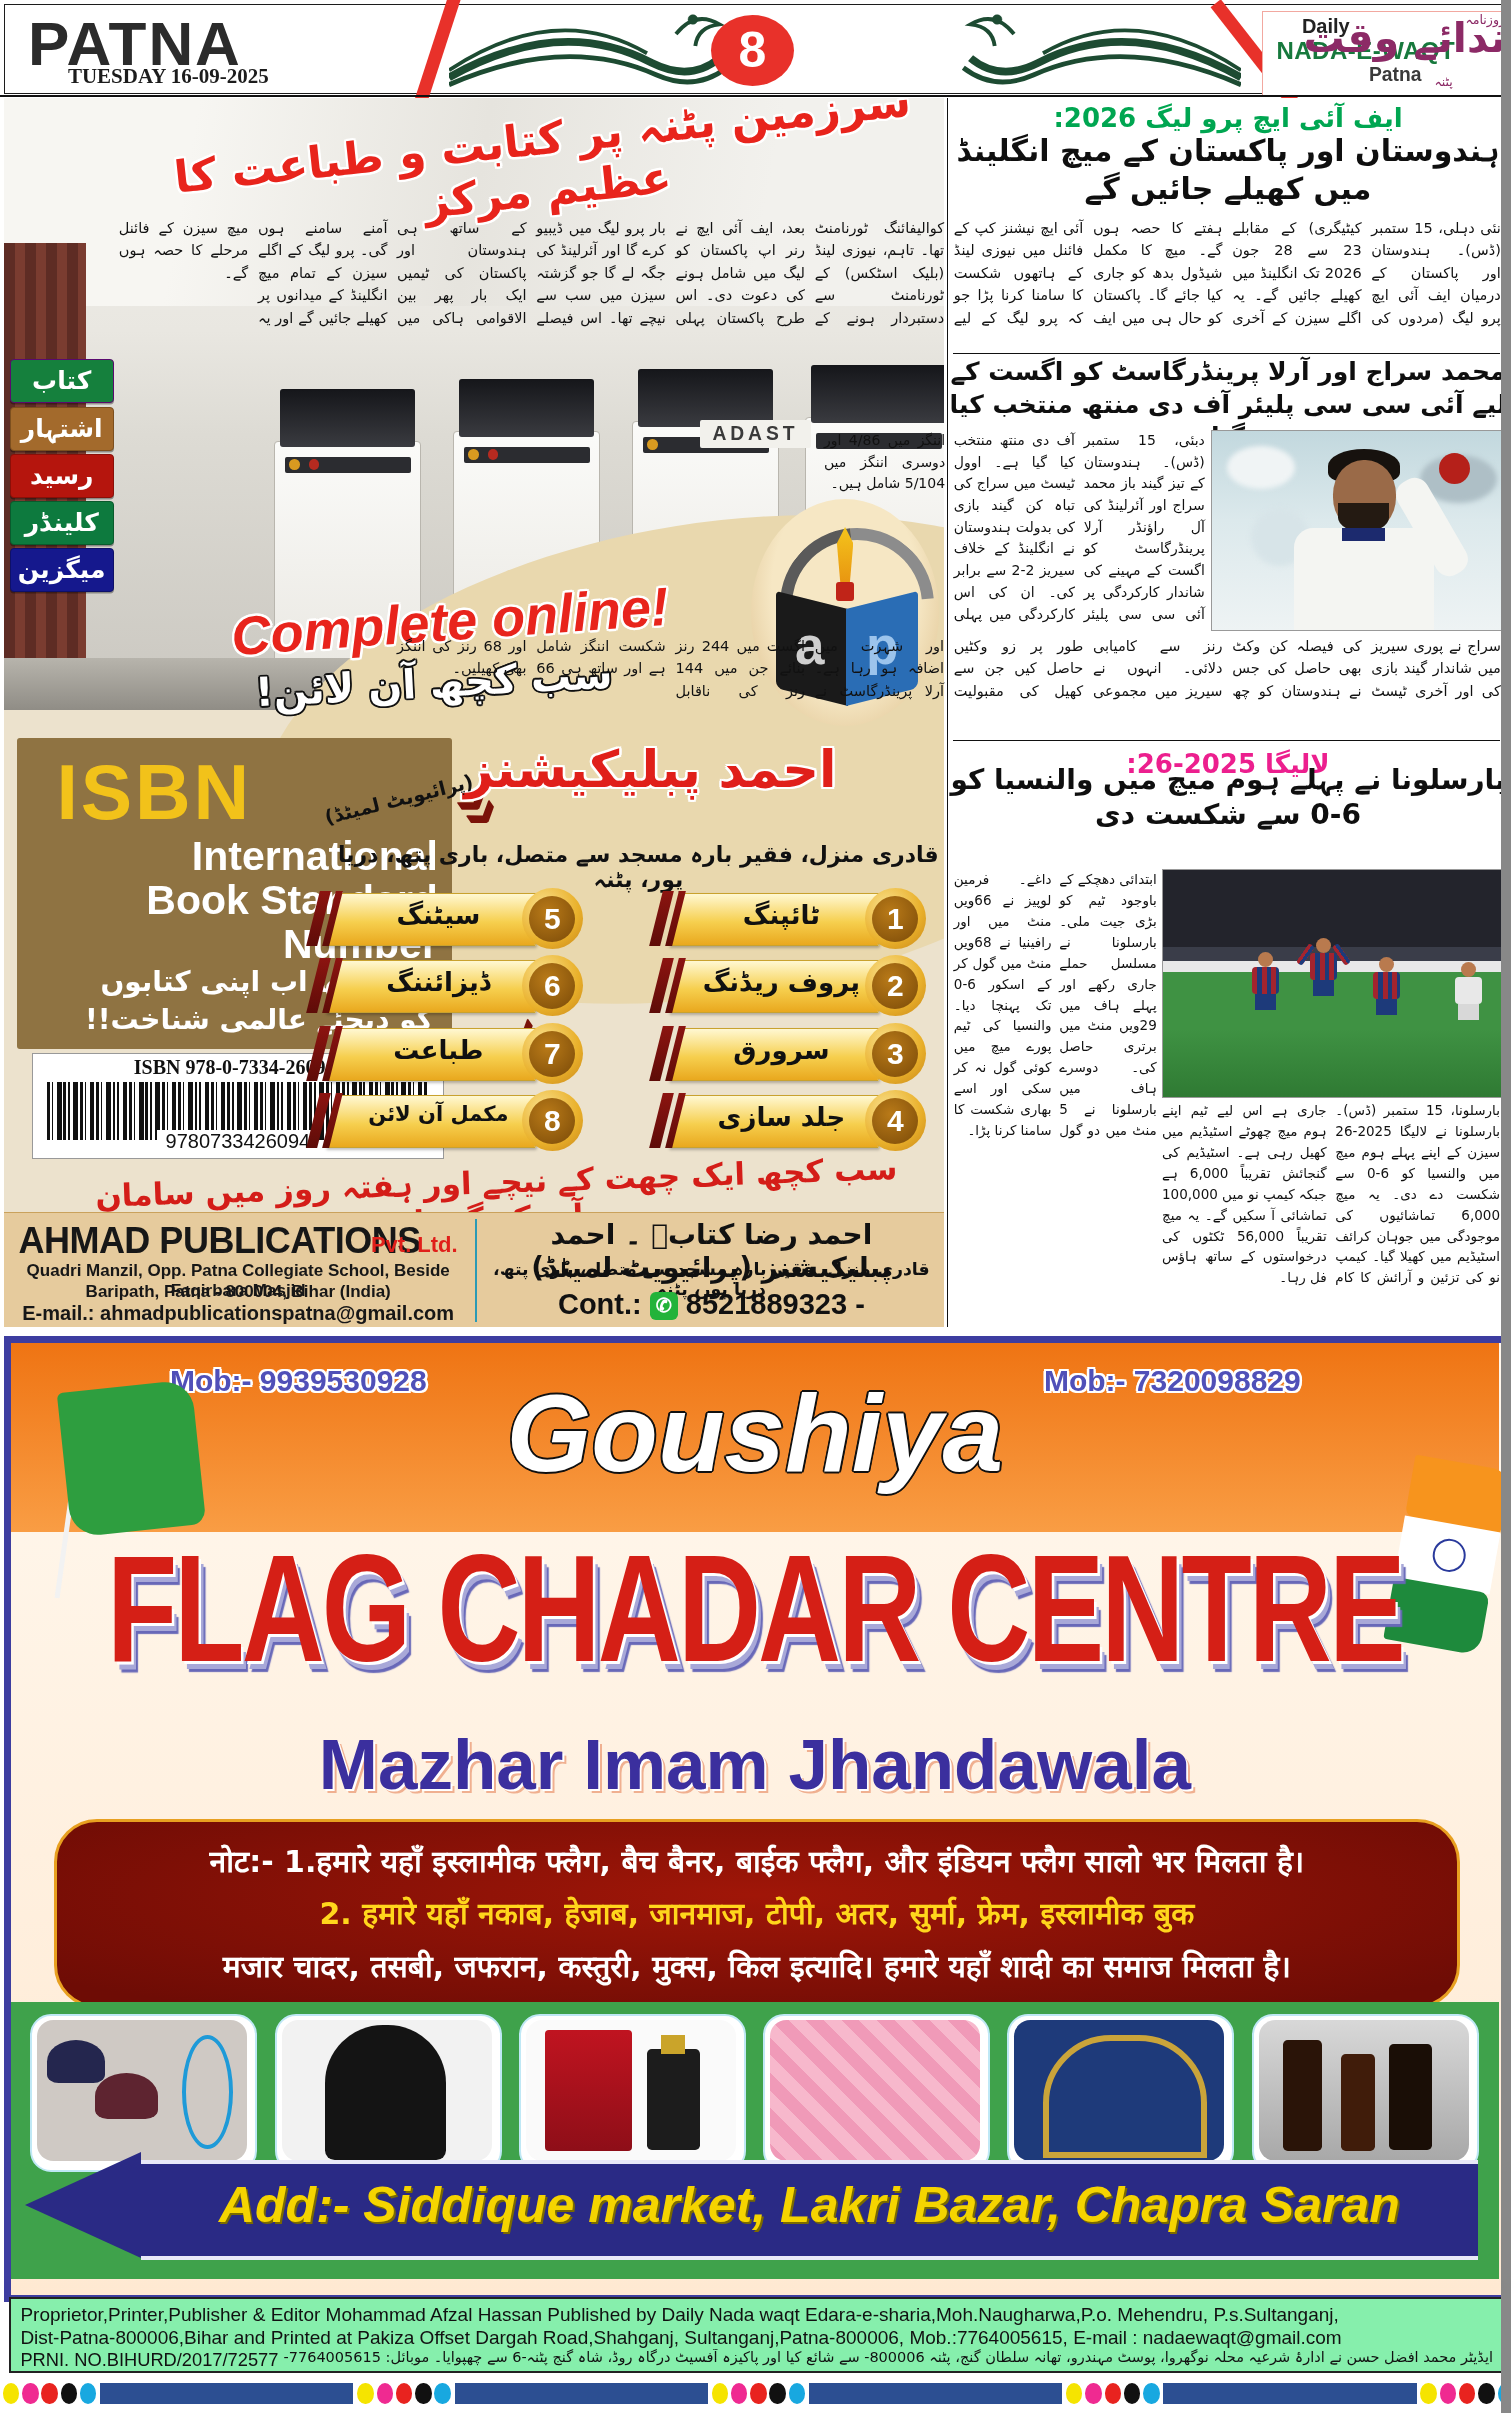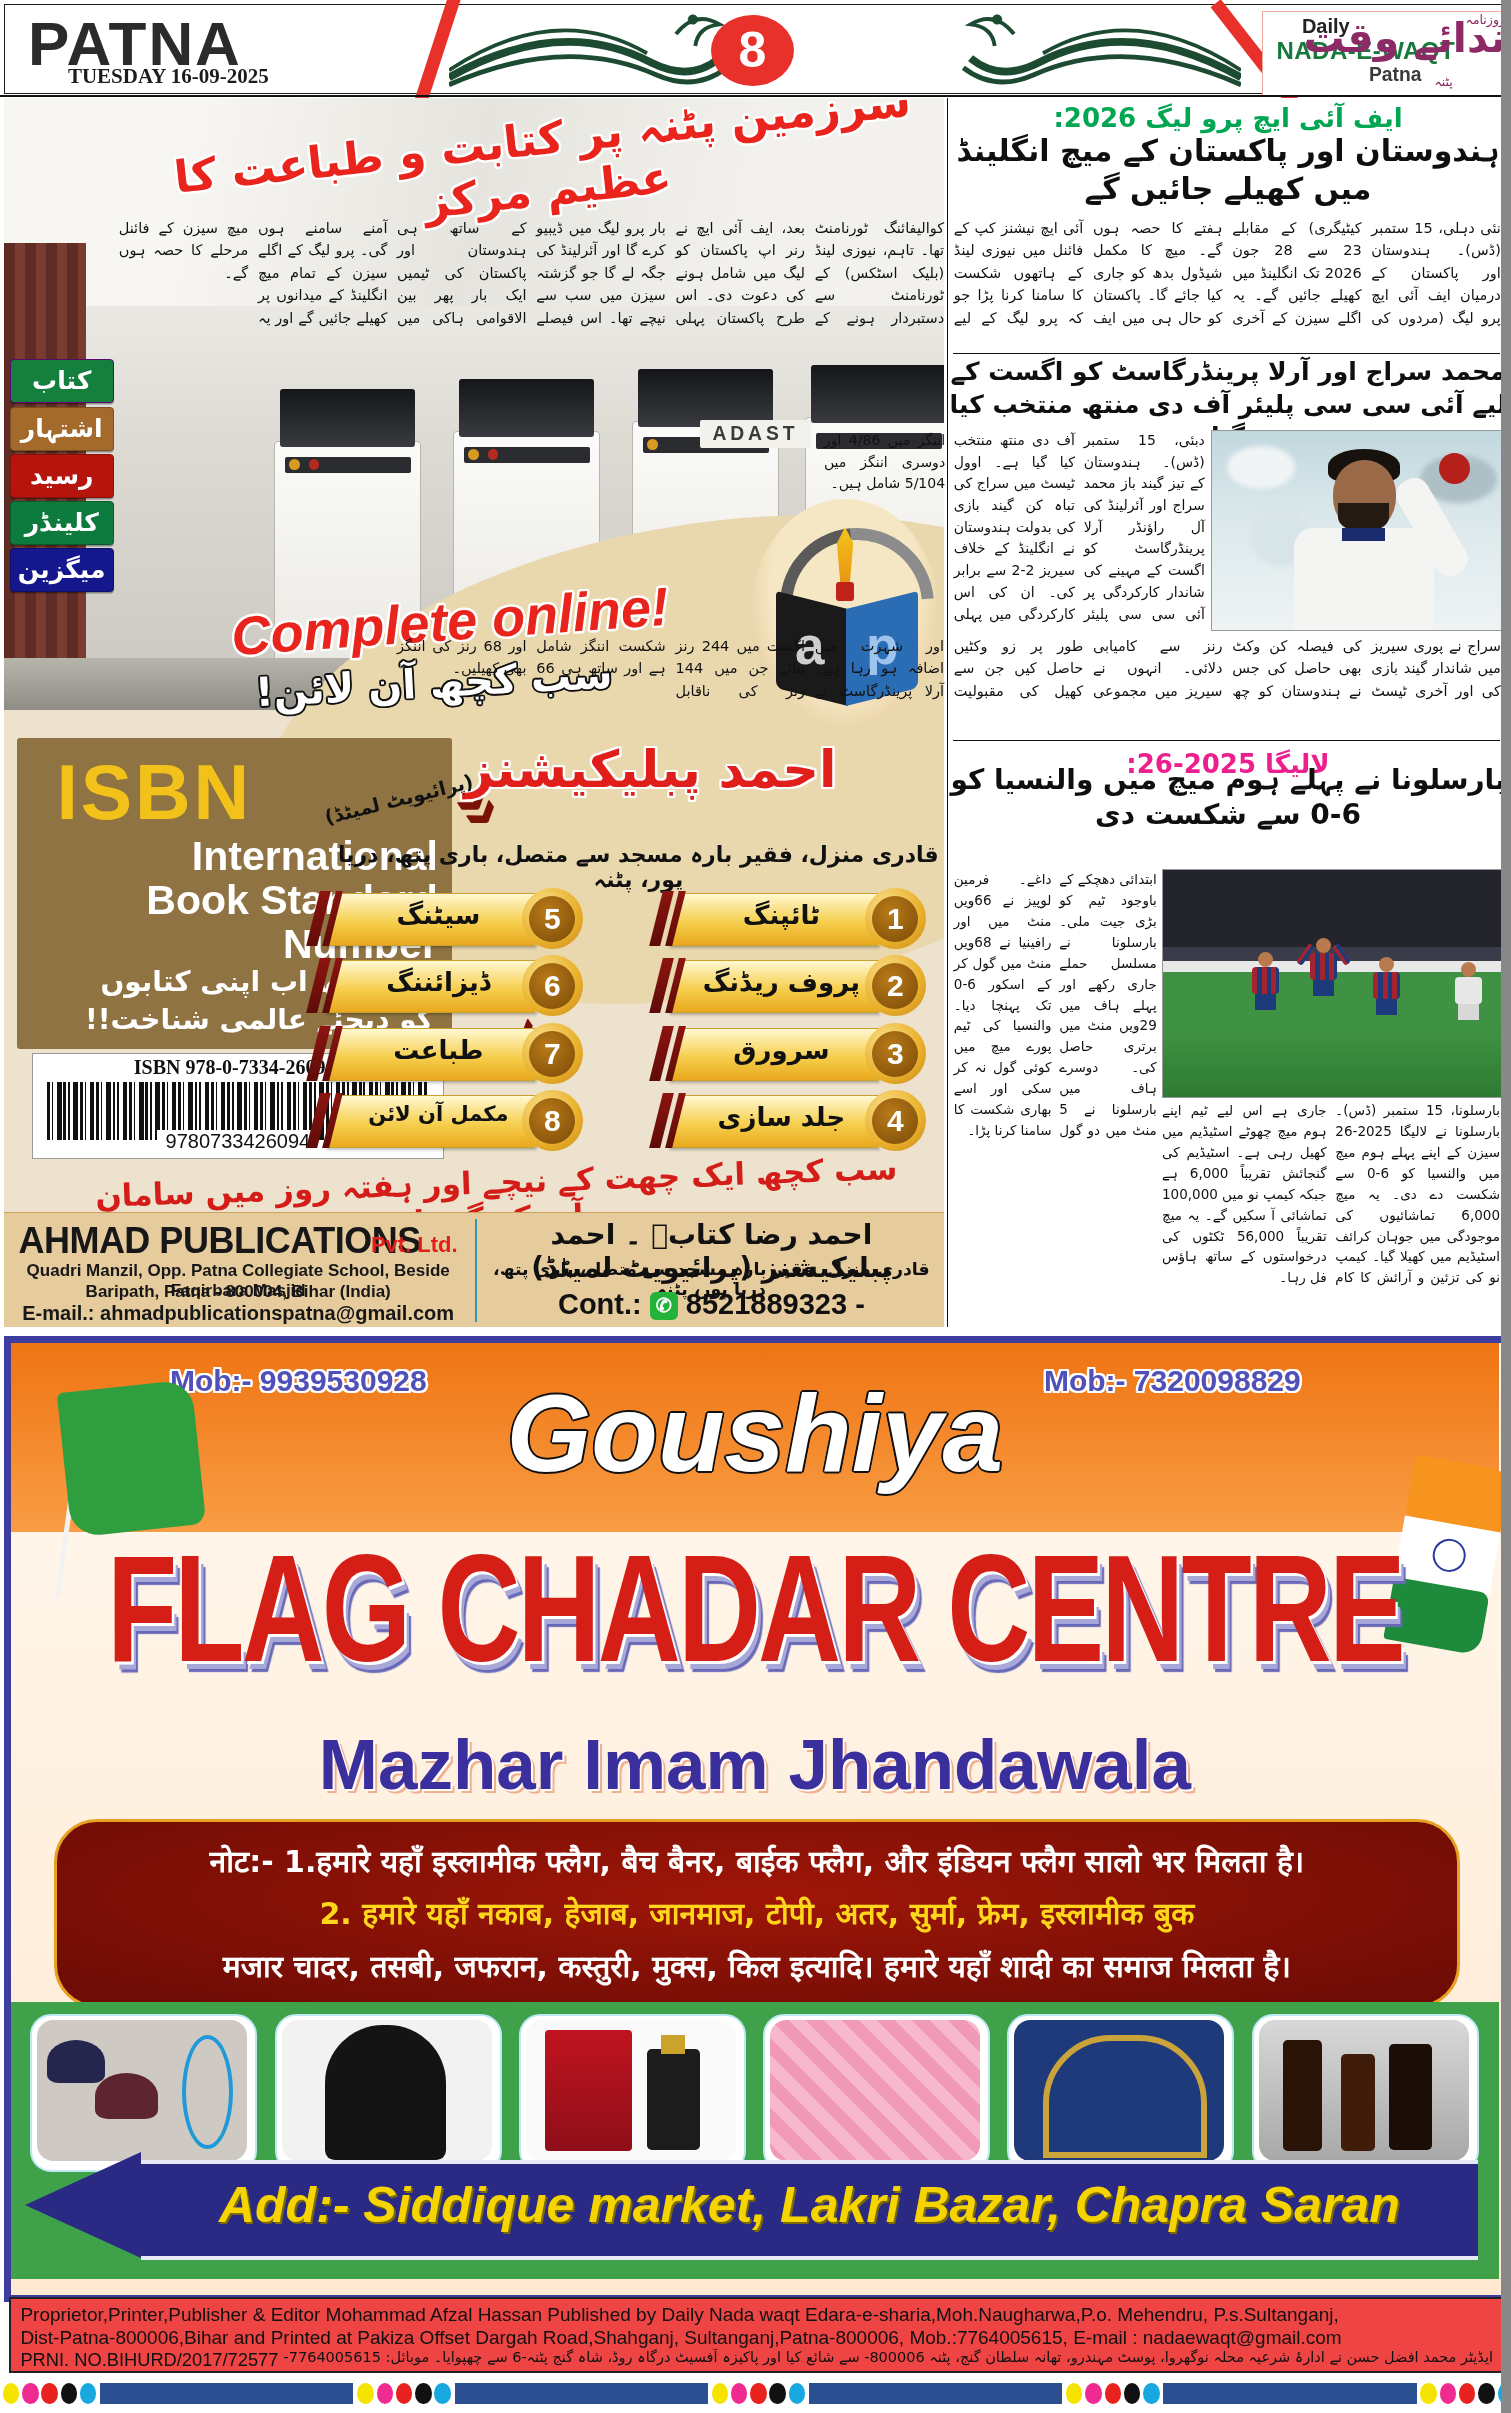"Proprietor,Printer,Publisher & Editor" #footer-box { background: #ef4444 -> #86efac }
